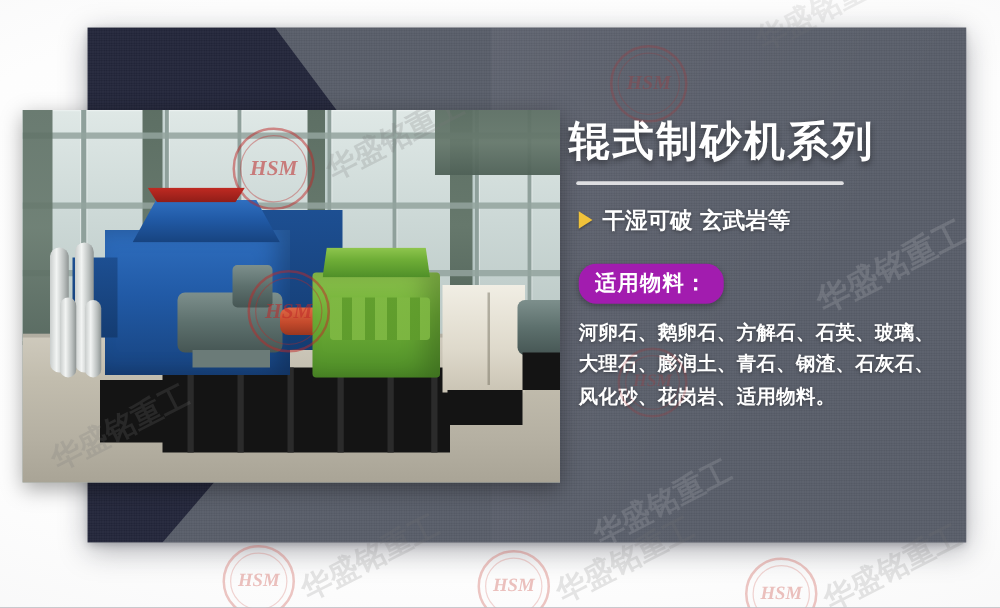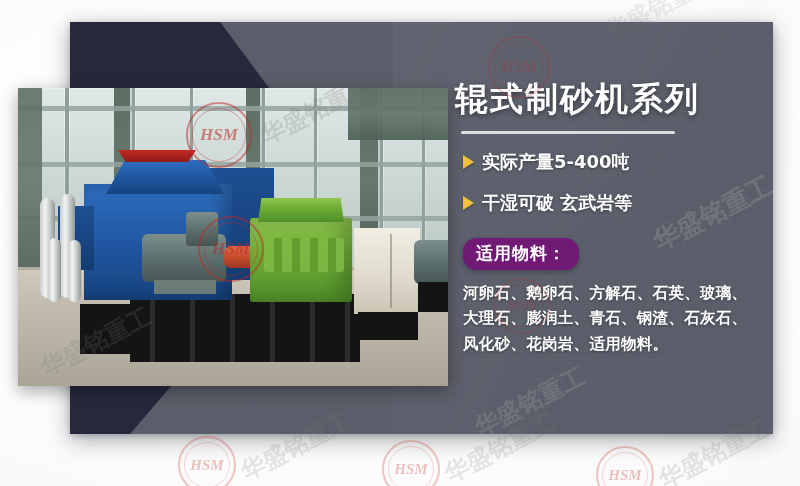"辊式制砂机系列" .content { top: 16px -> 30px }
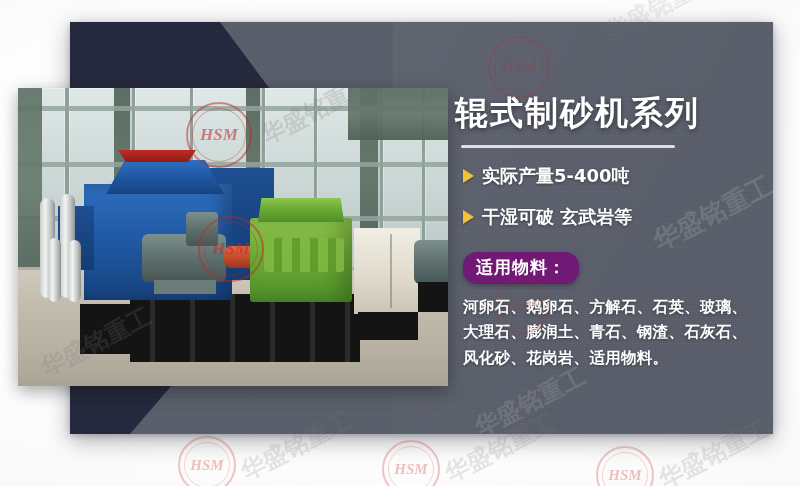"实际产量5-400吨" li { html: <li> <span></span> <span>实际产量5-400吨</span> </li> -> none }
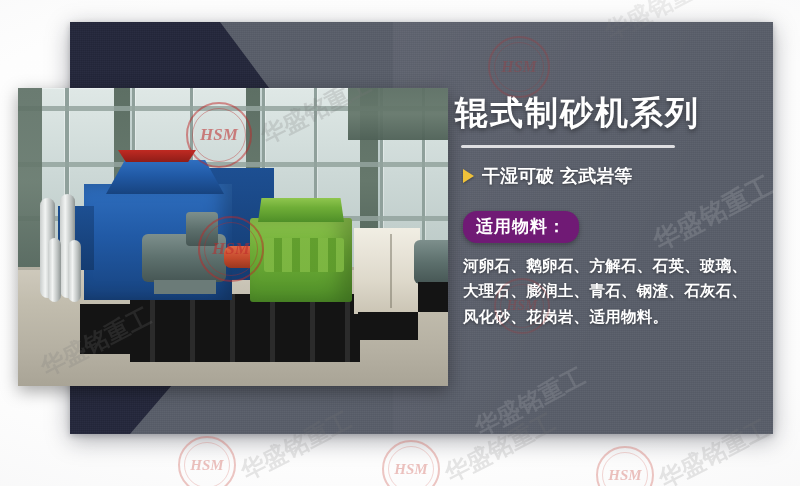"适用物料：" .badge { background: #701a75 -> #a21caf }
